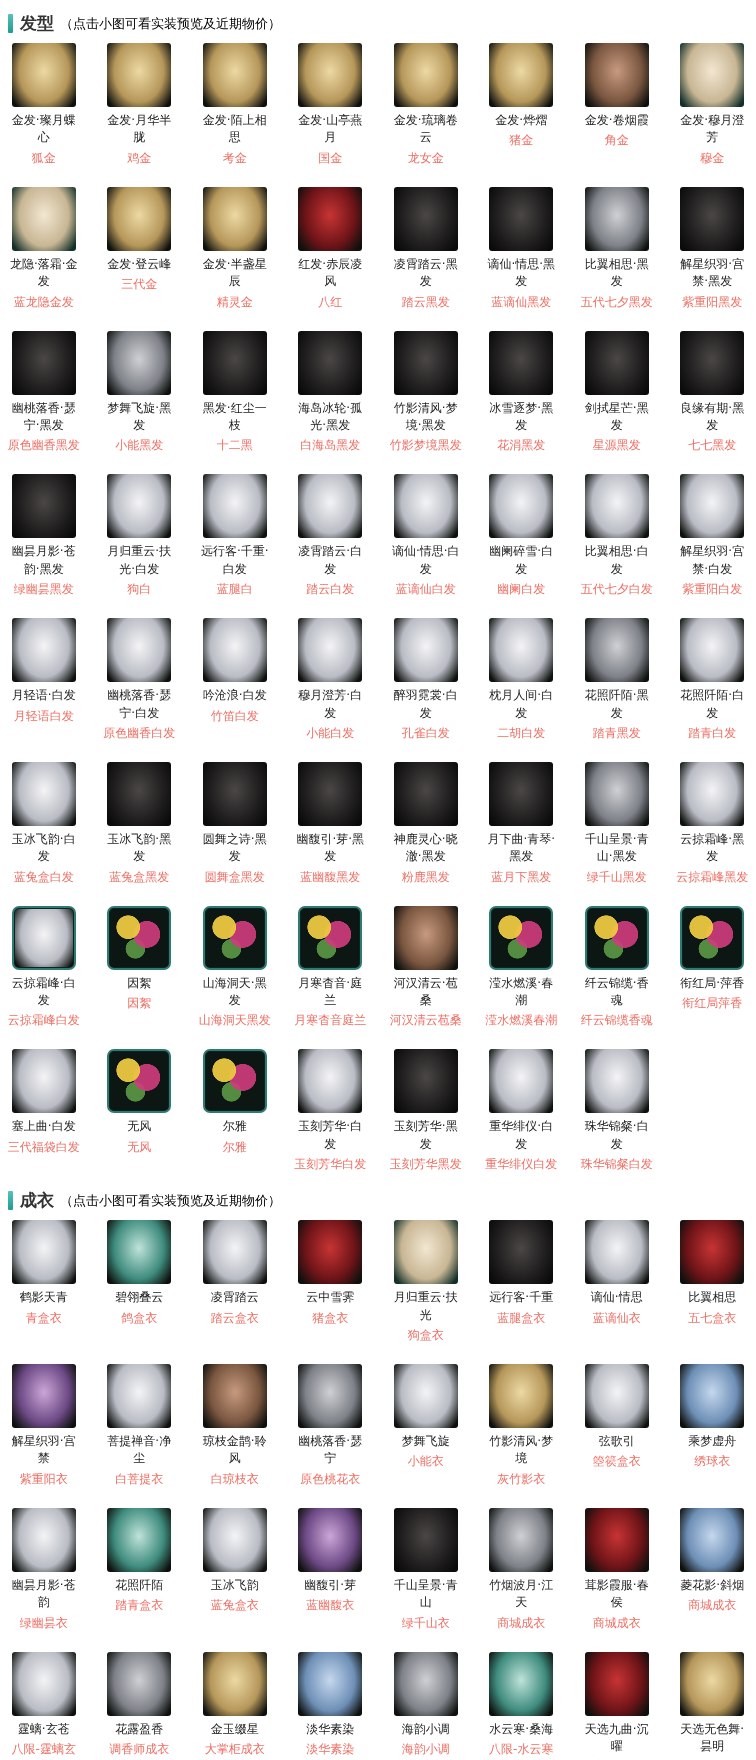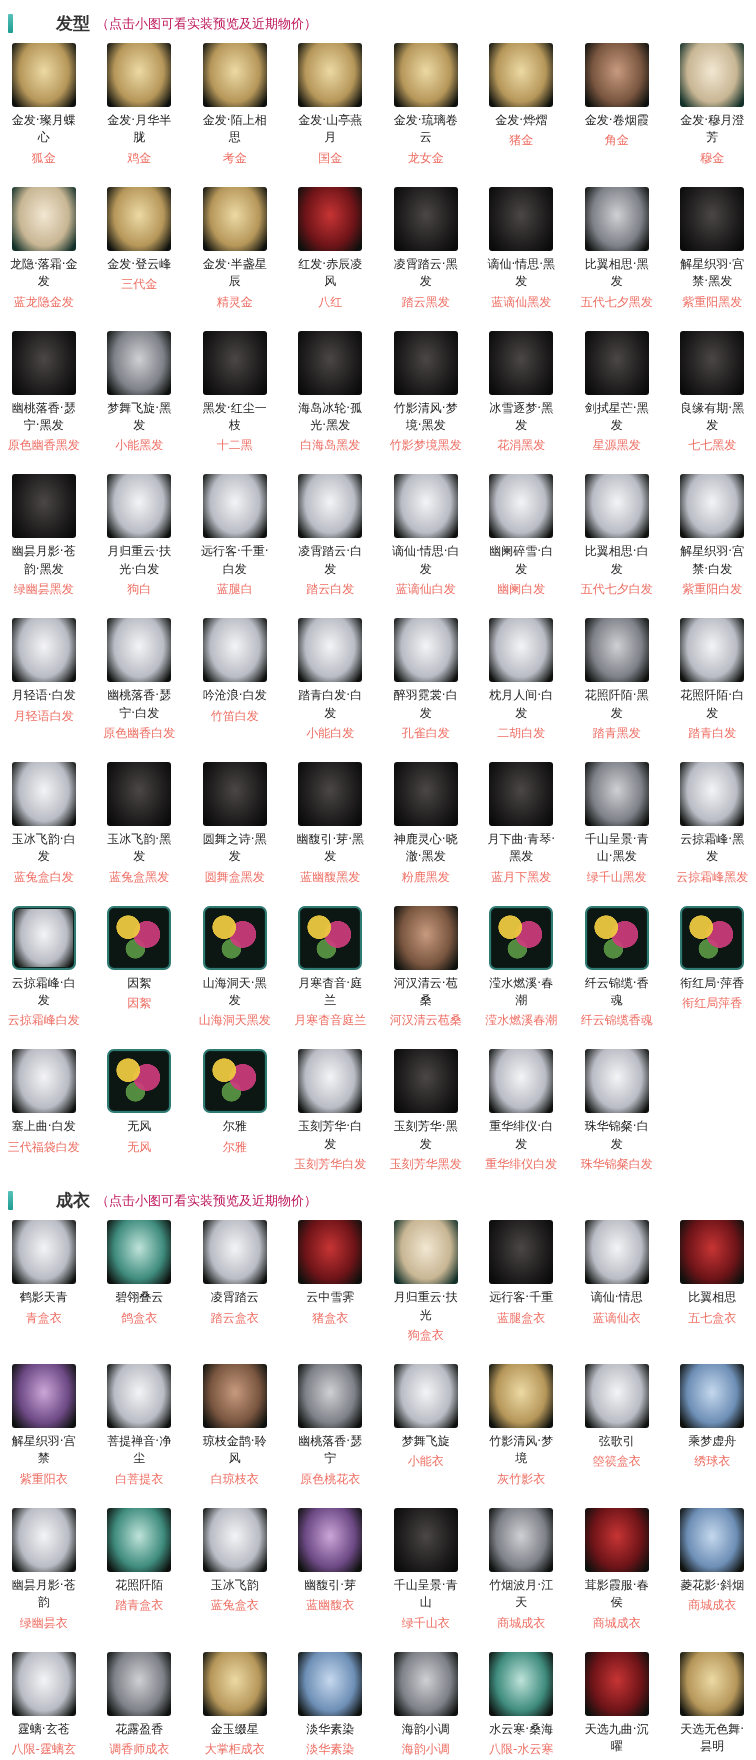"发型" .sec-title { margin-left: 36px -> none }
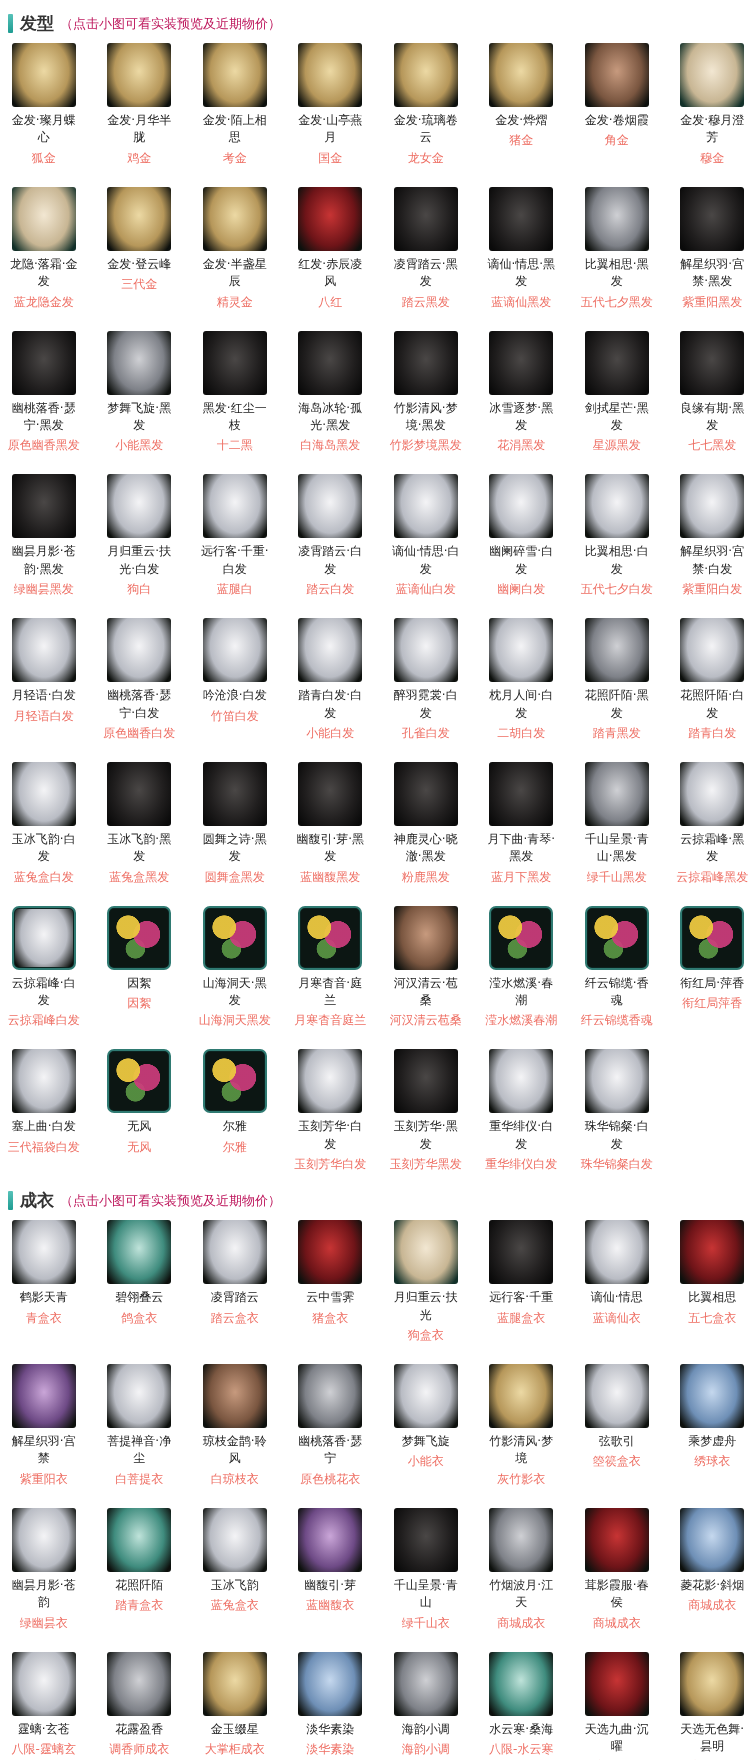"（点击小图可看实装预览及近期物价）" .sec-sub { color: #be185d -> #000000 }
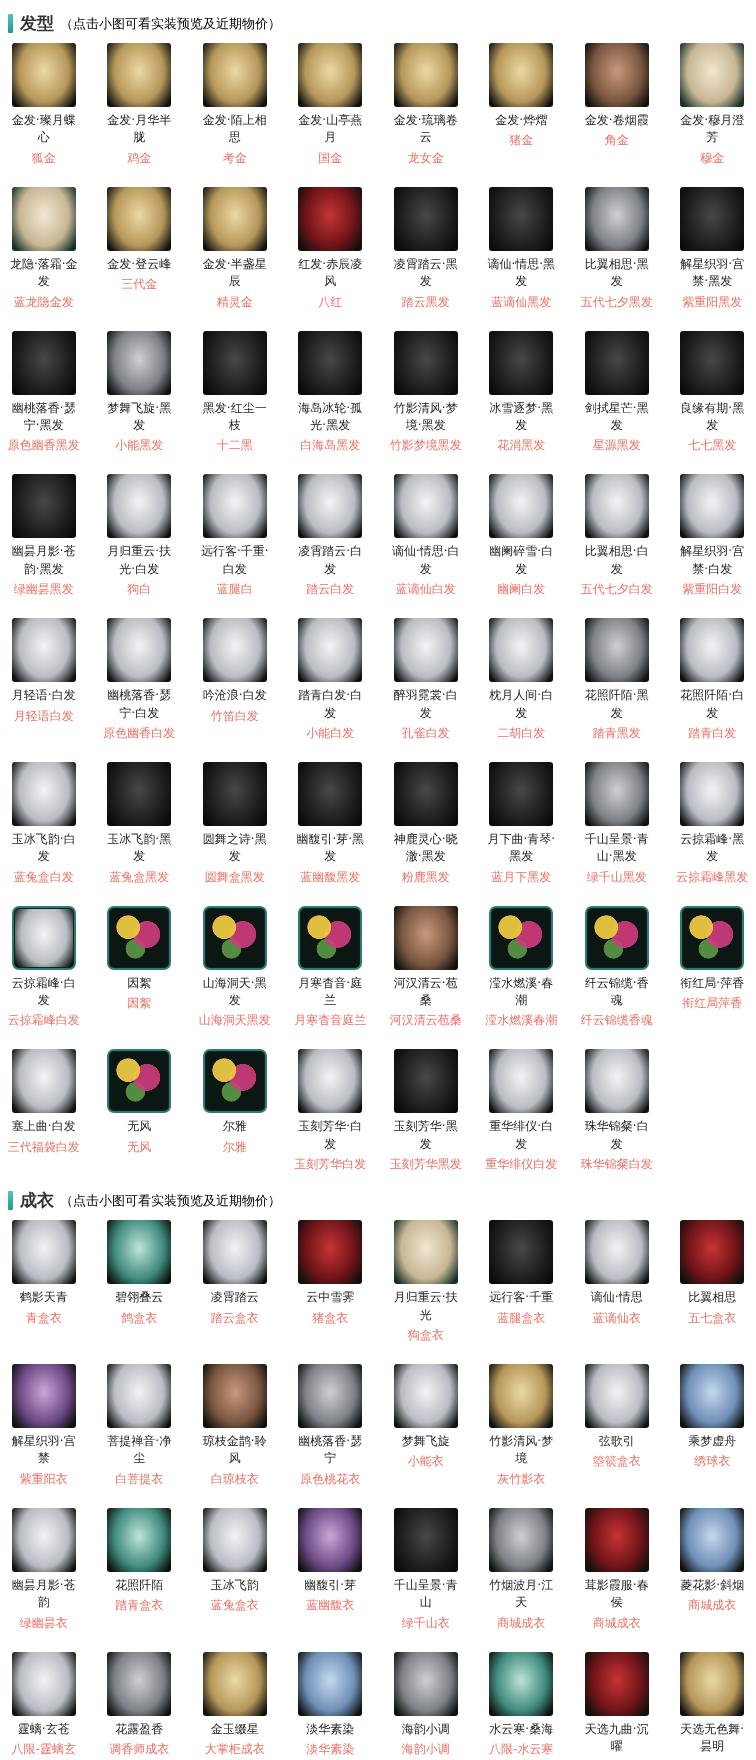"踏青白发·白发" div.t-title { text: 踏青白发 -> 穆月澄芳 }
